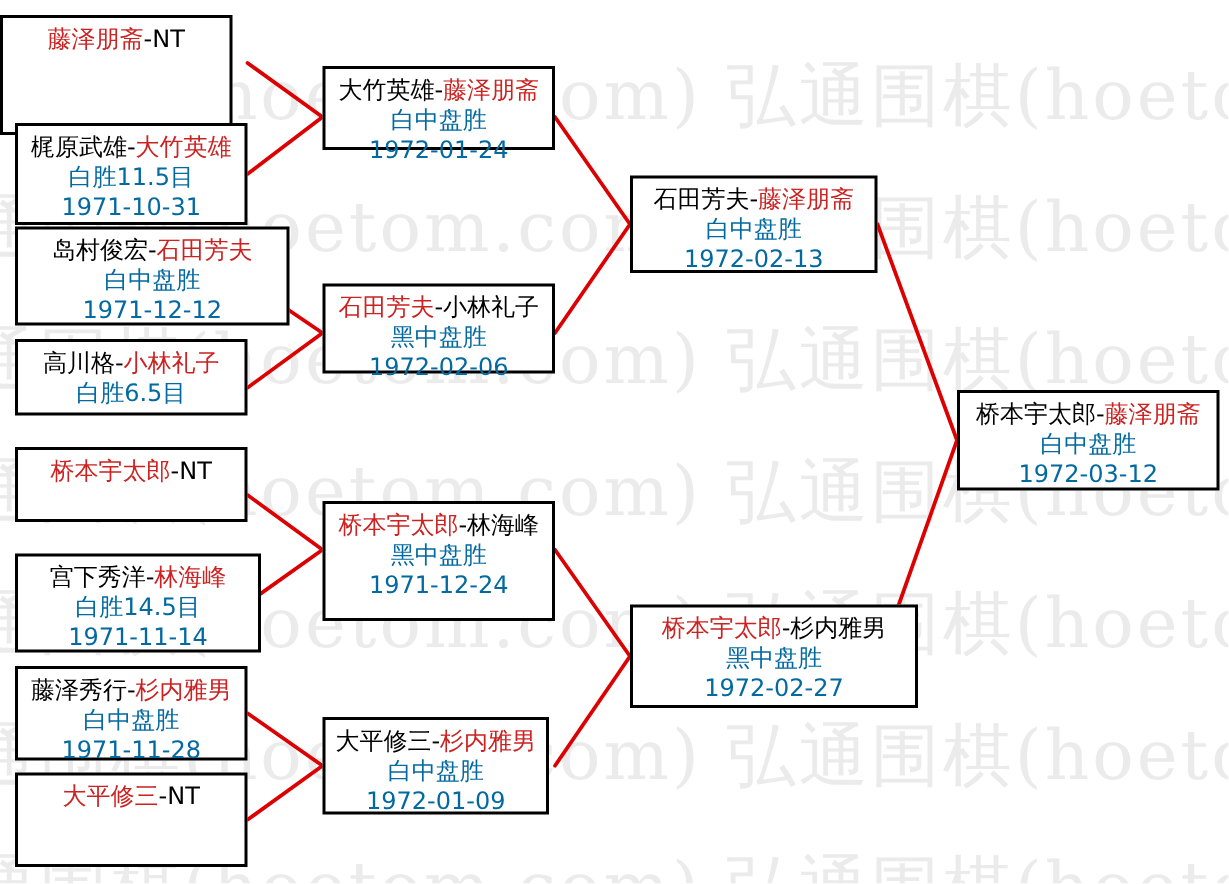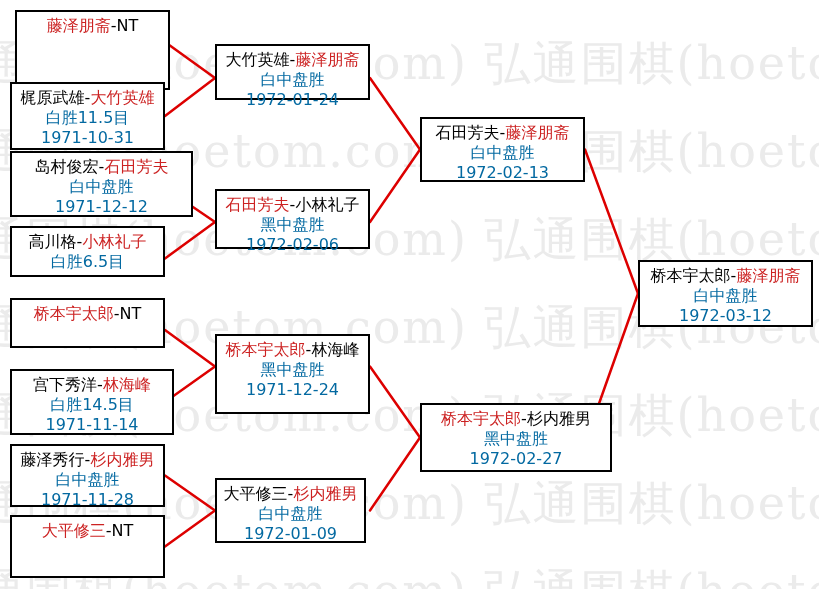"藤泽朋斋-NT" div.box { left: 15px -> 0 }
